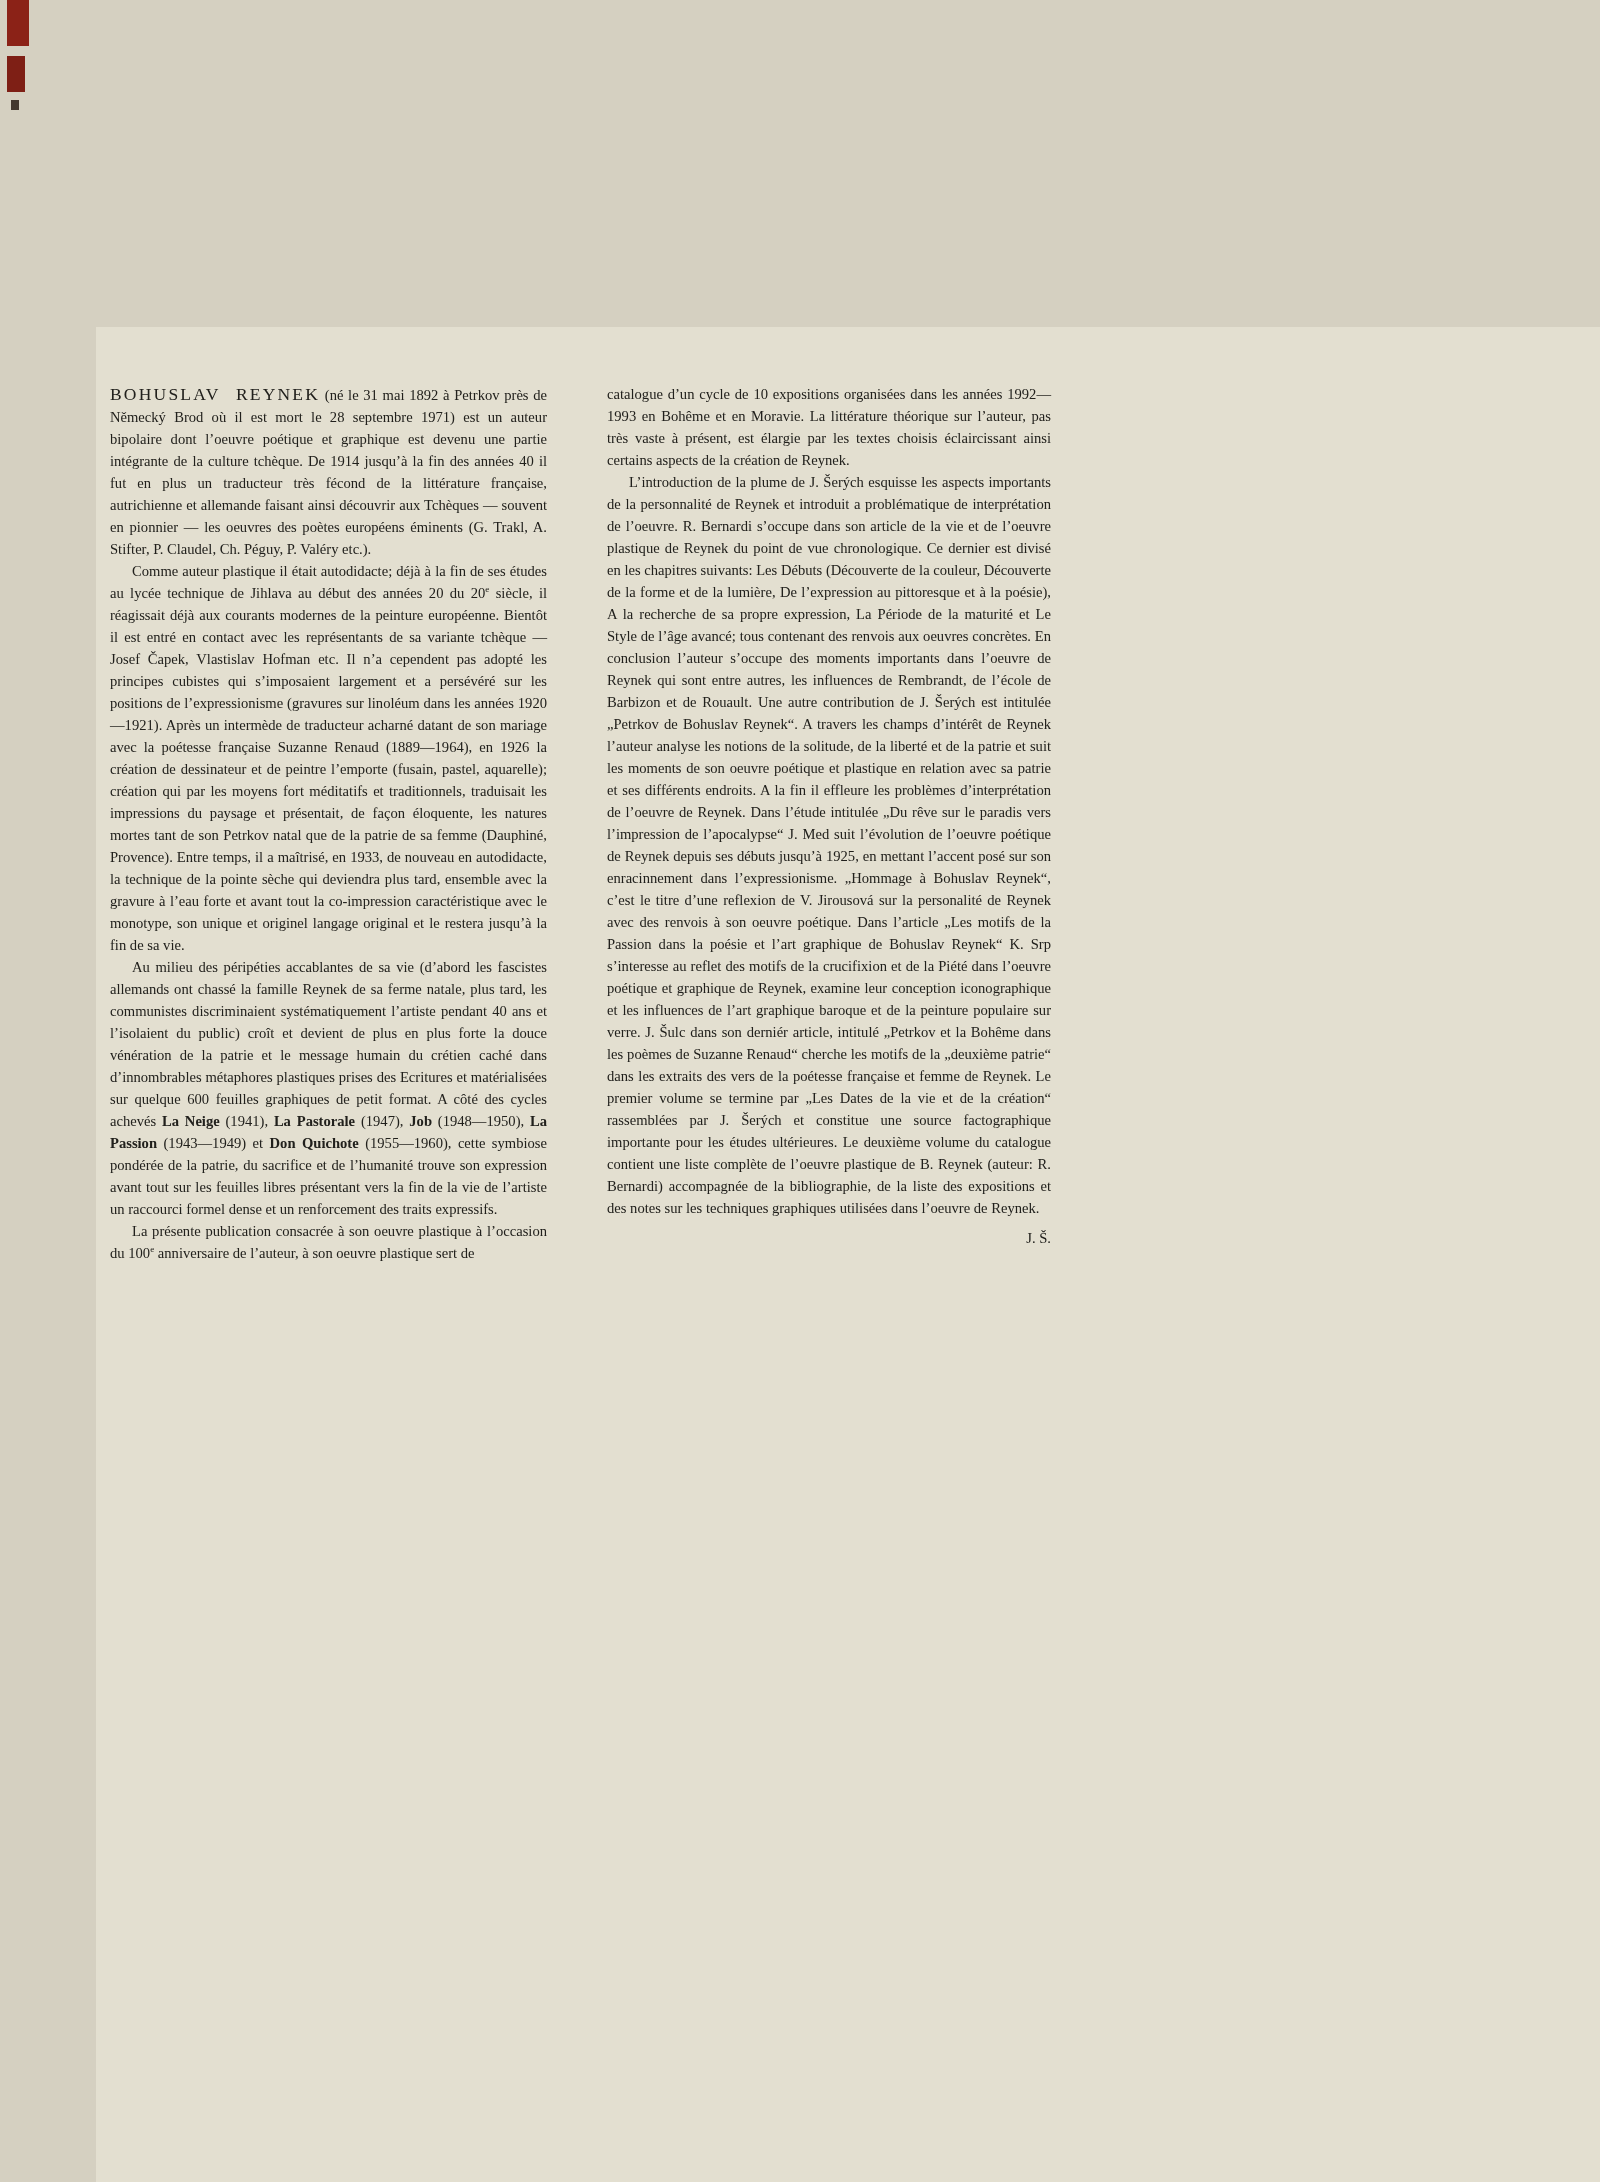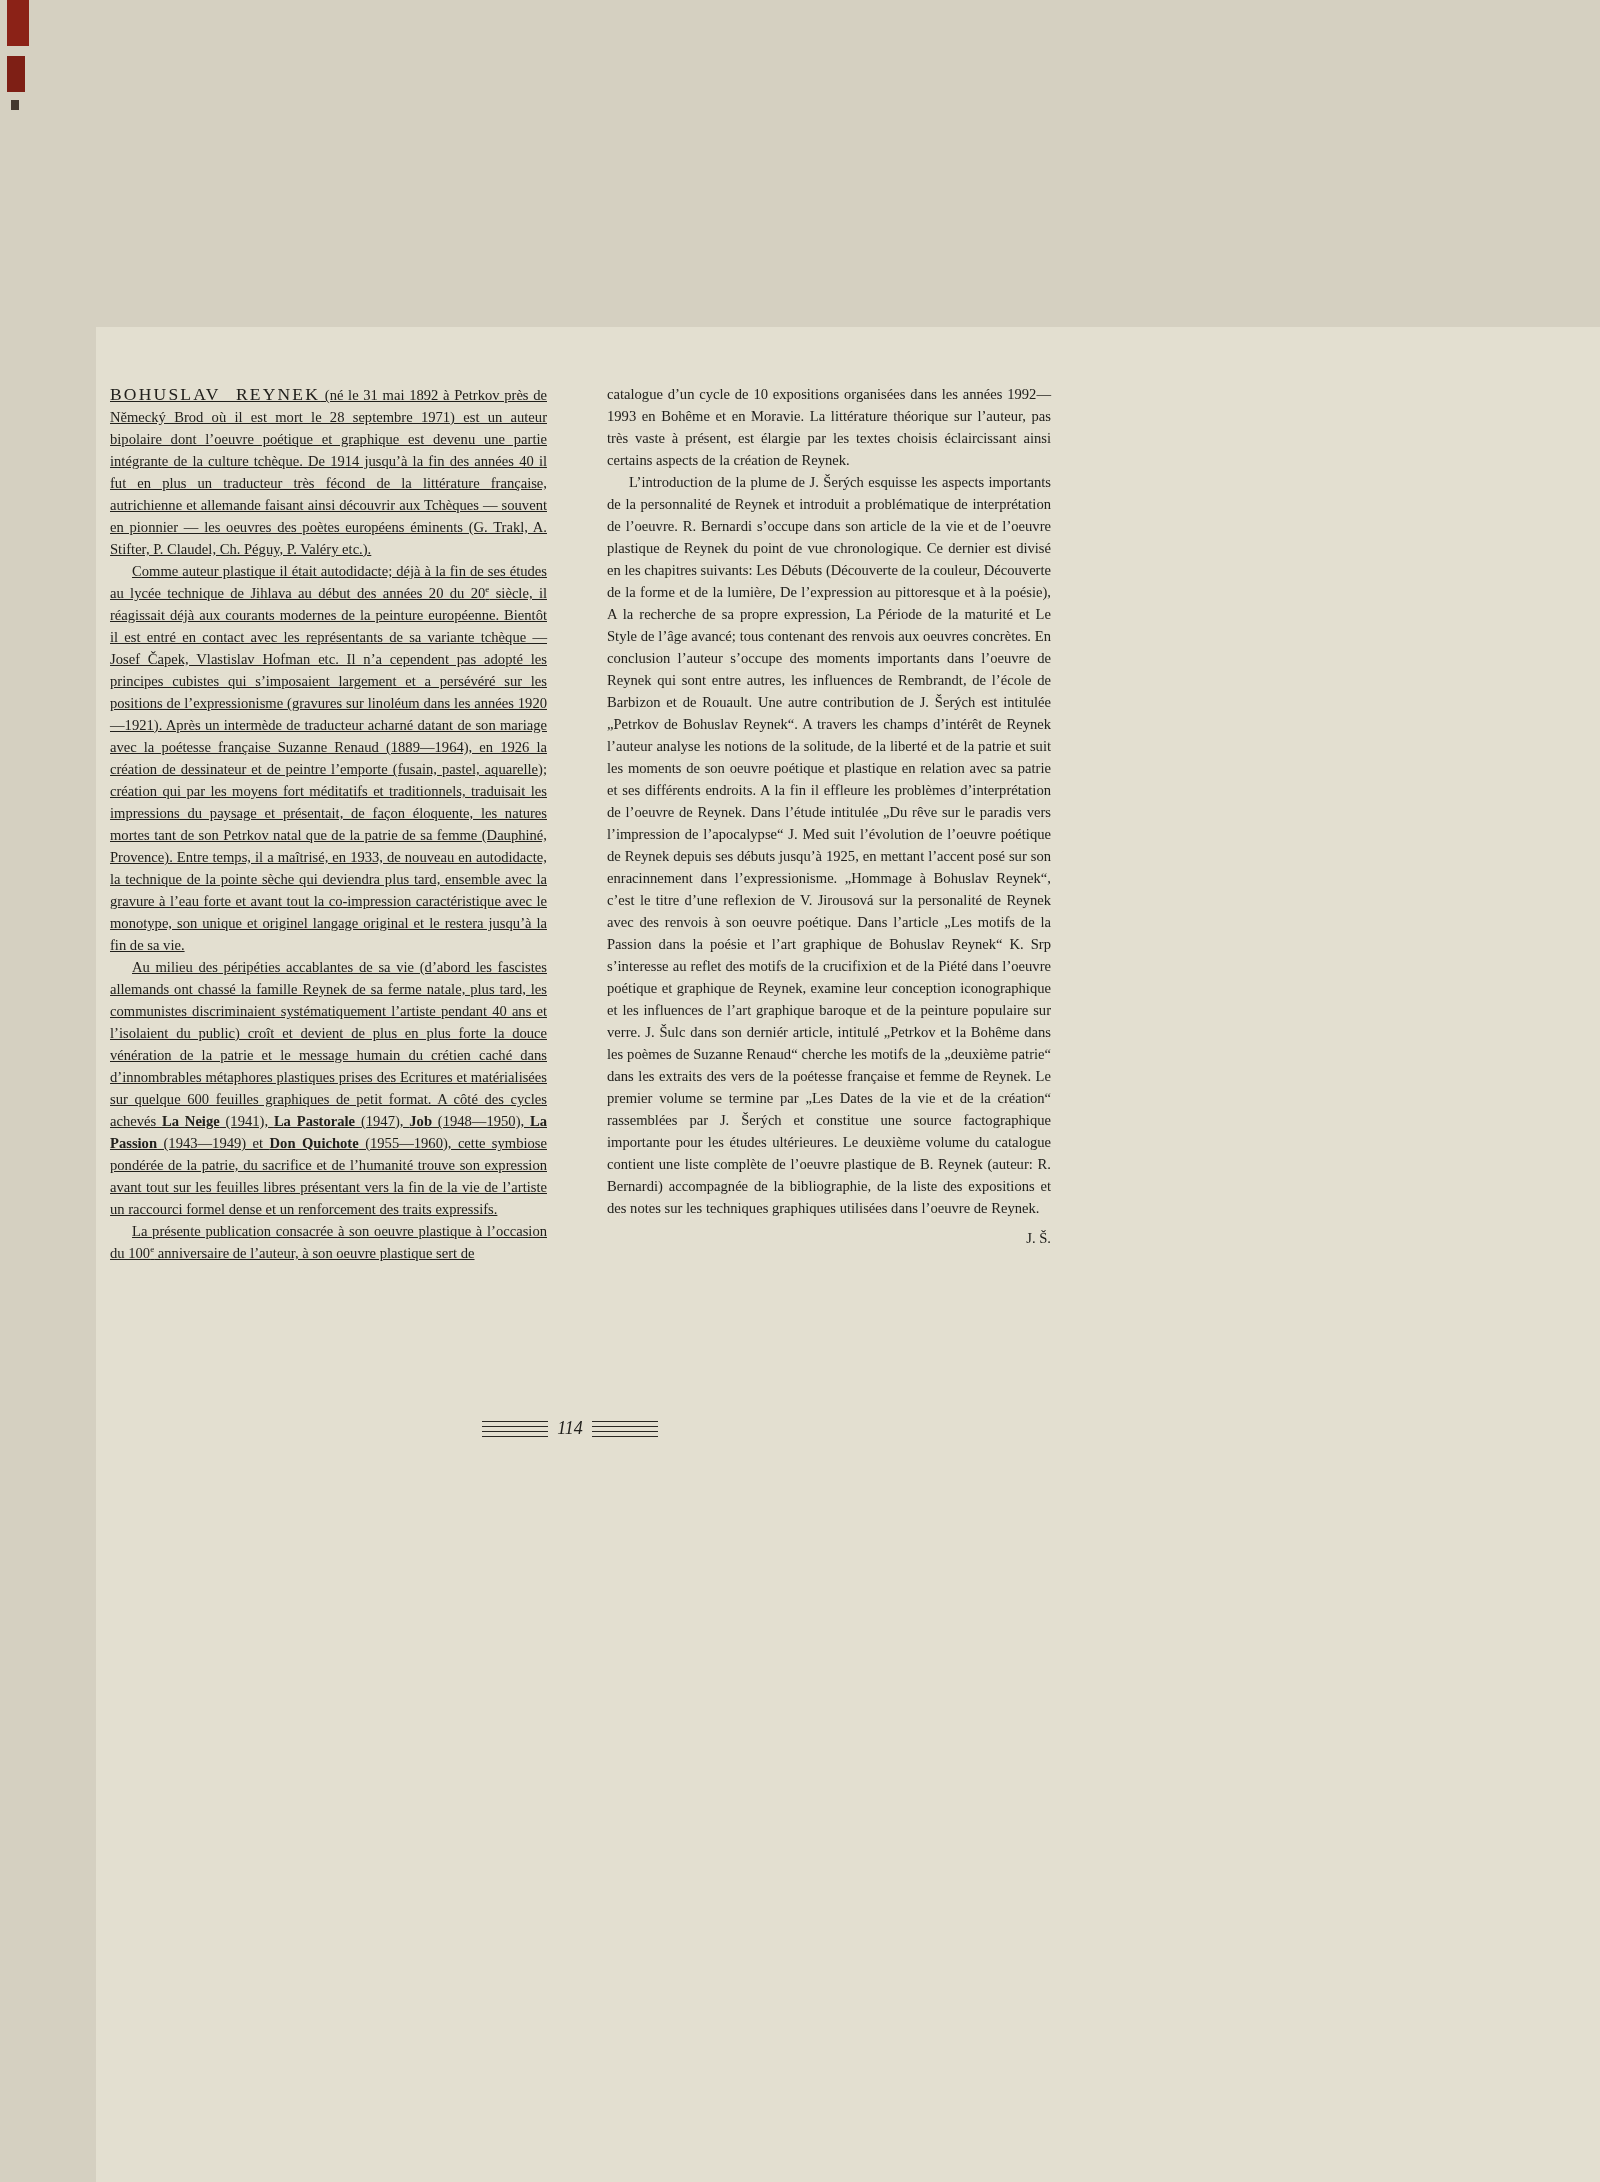"BOHUSLAV REYNEK (né le 31" #left-col { text-decoration: underline -> none }
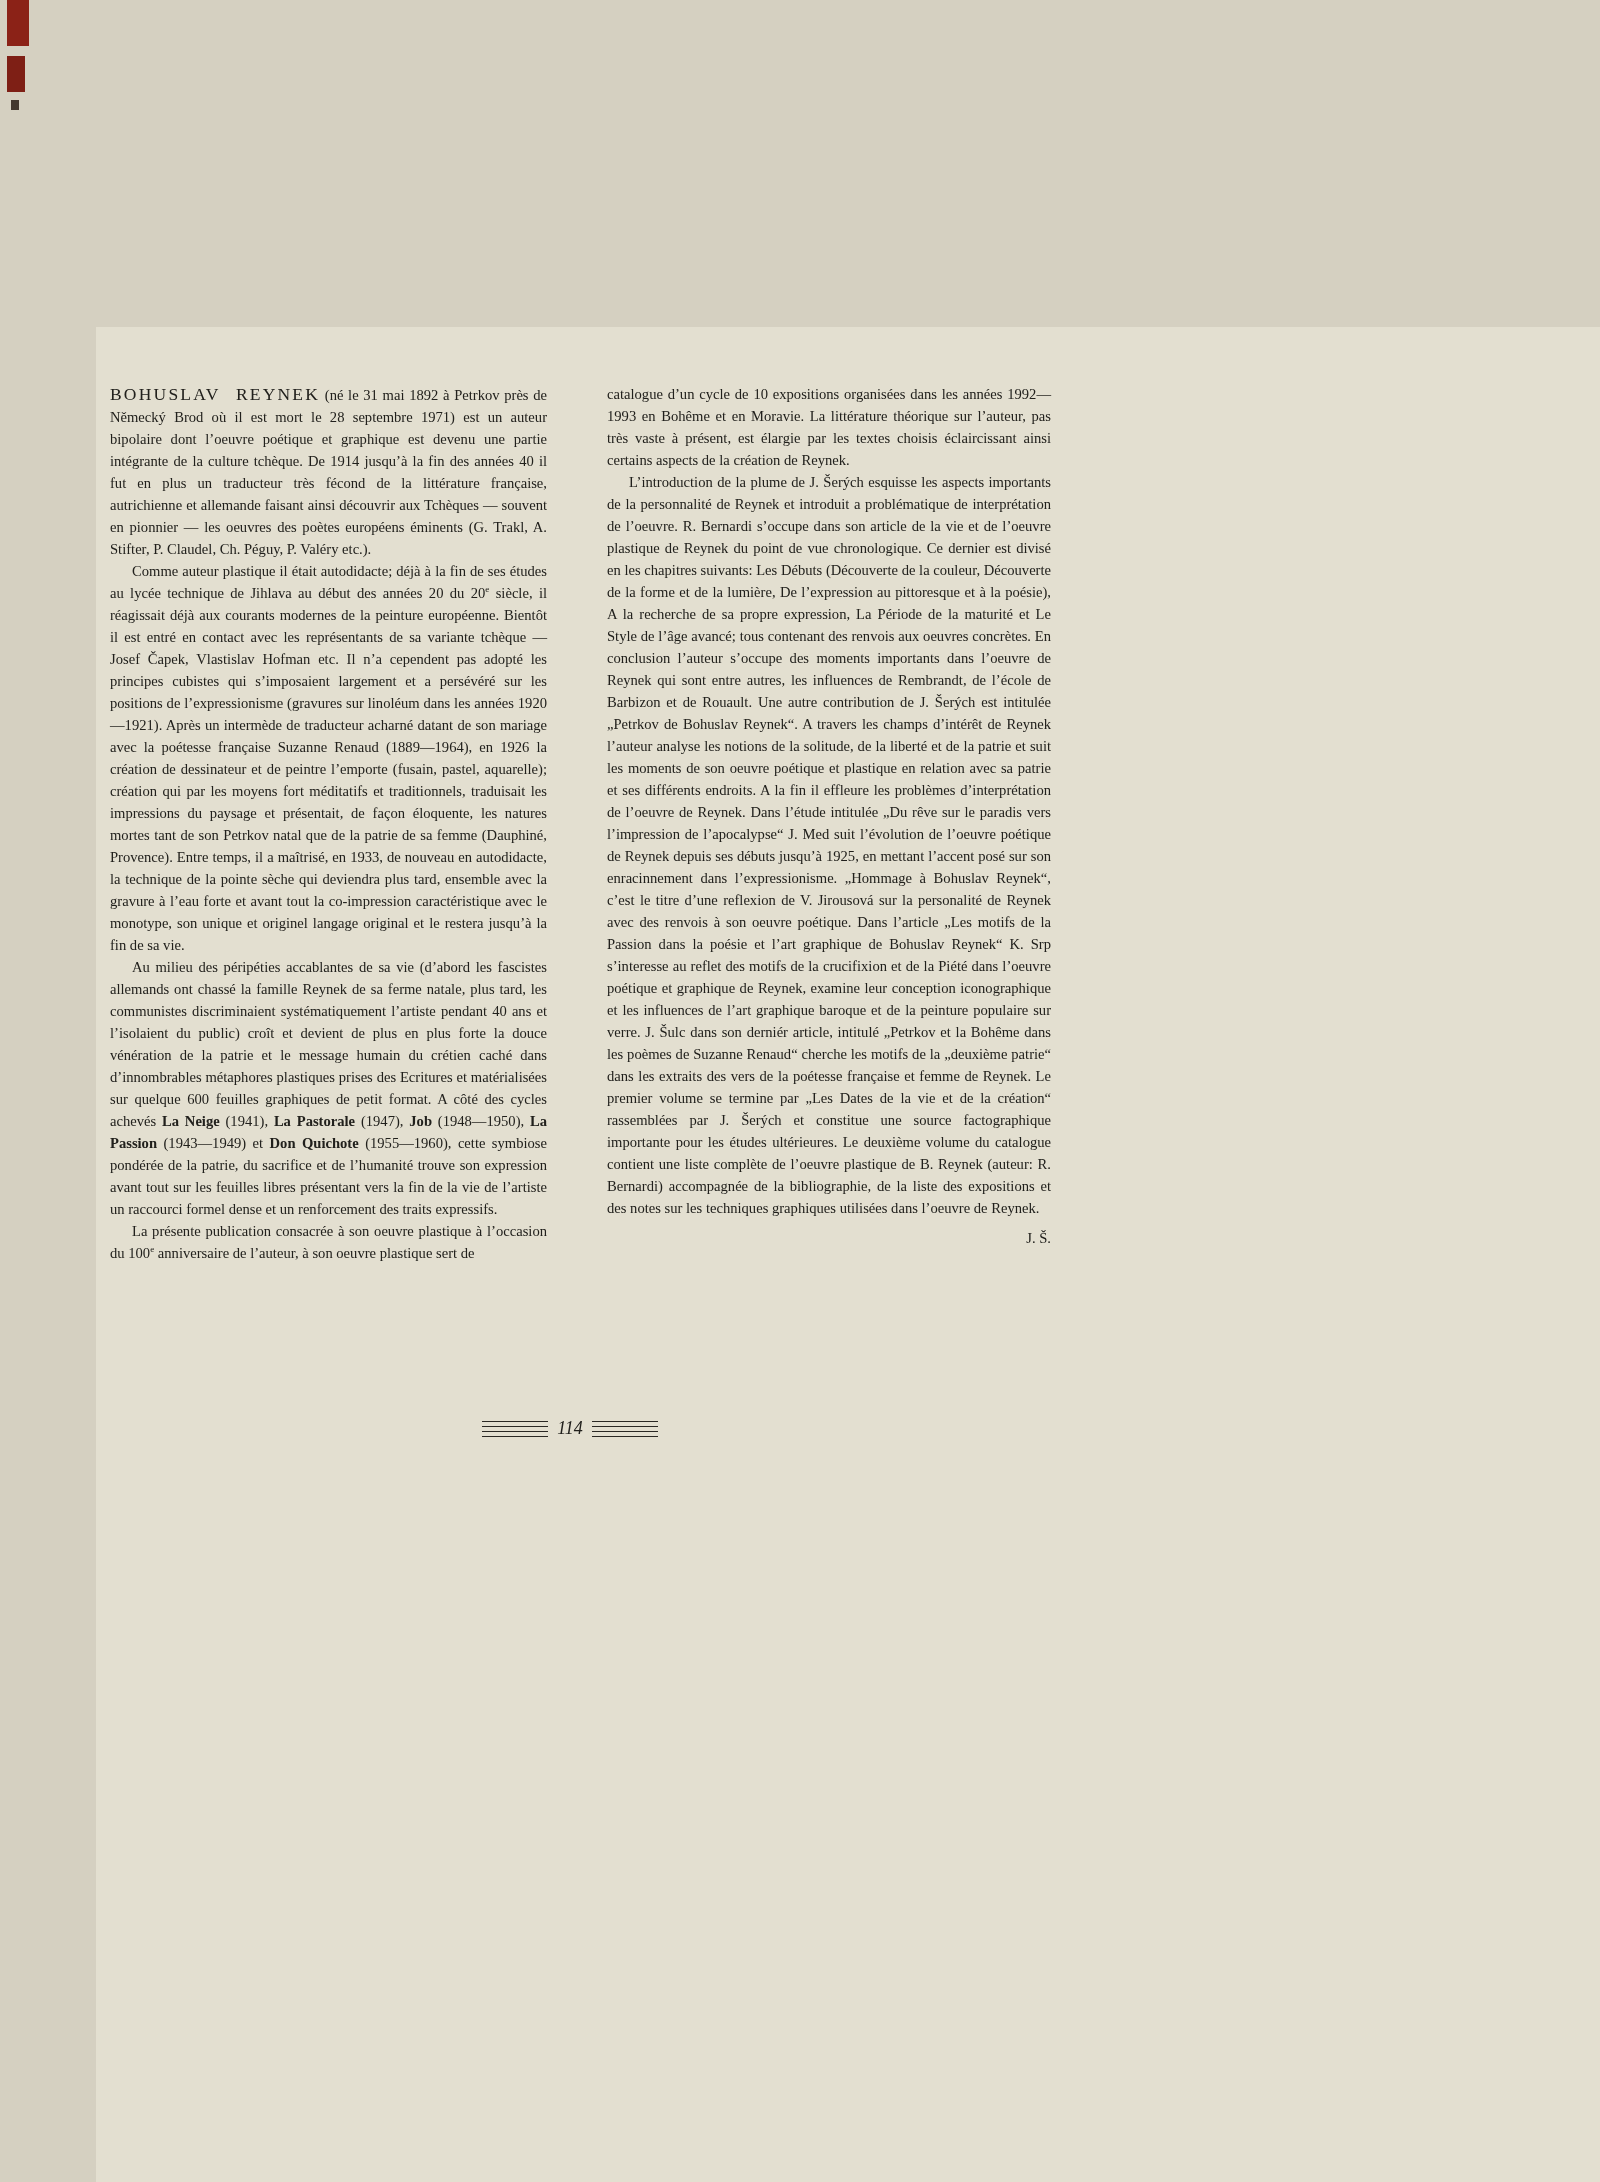"114" div.footer { html: <div> <div></div> <div>114</div> <div></div> </div> -> none }
